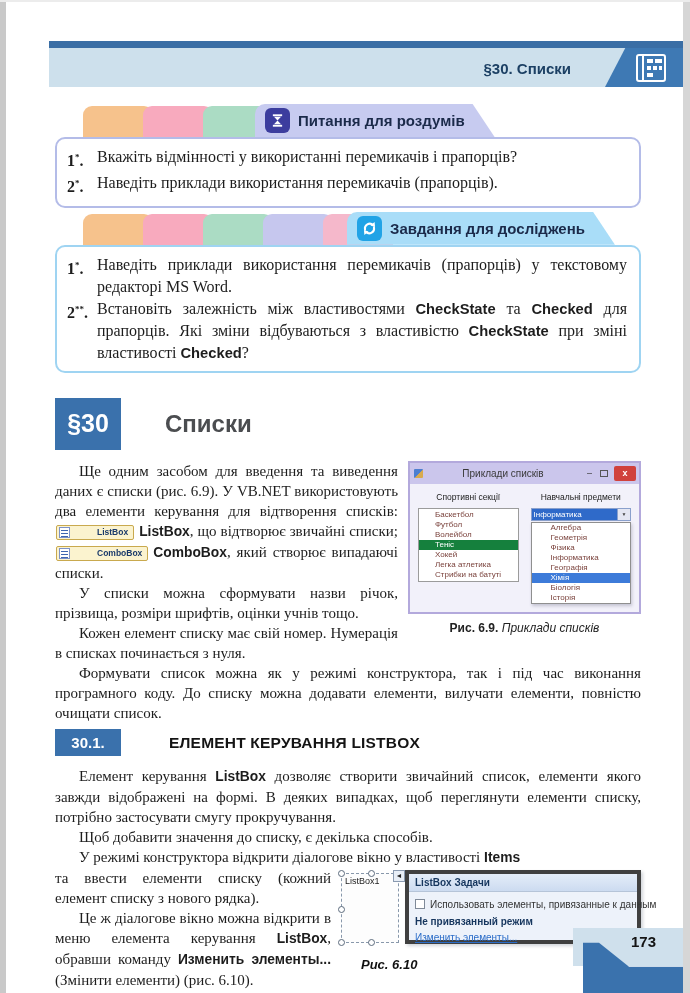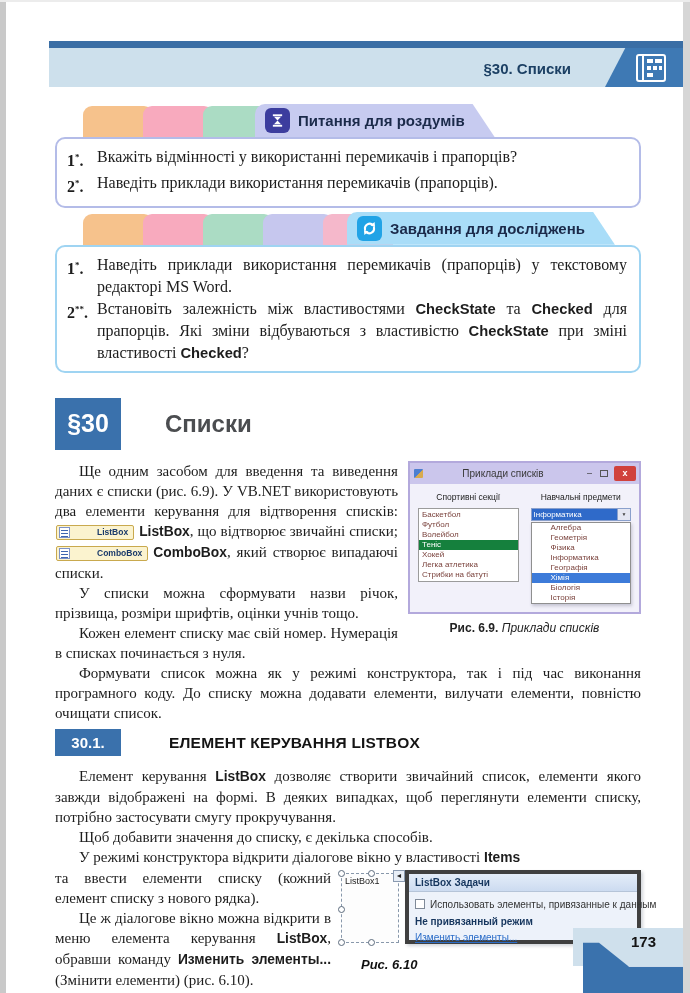"Баскетбол" .listbox div { padding-left: 3px -> 16px }
